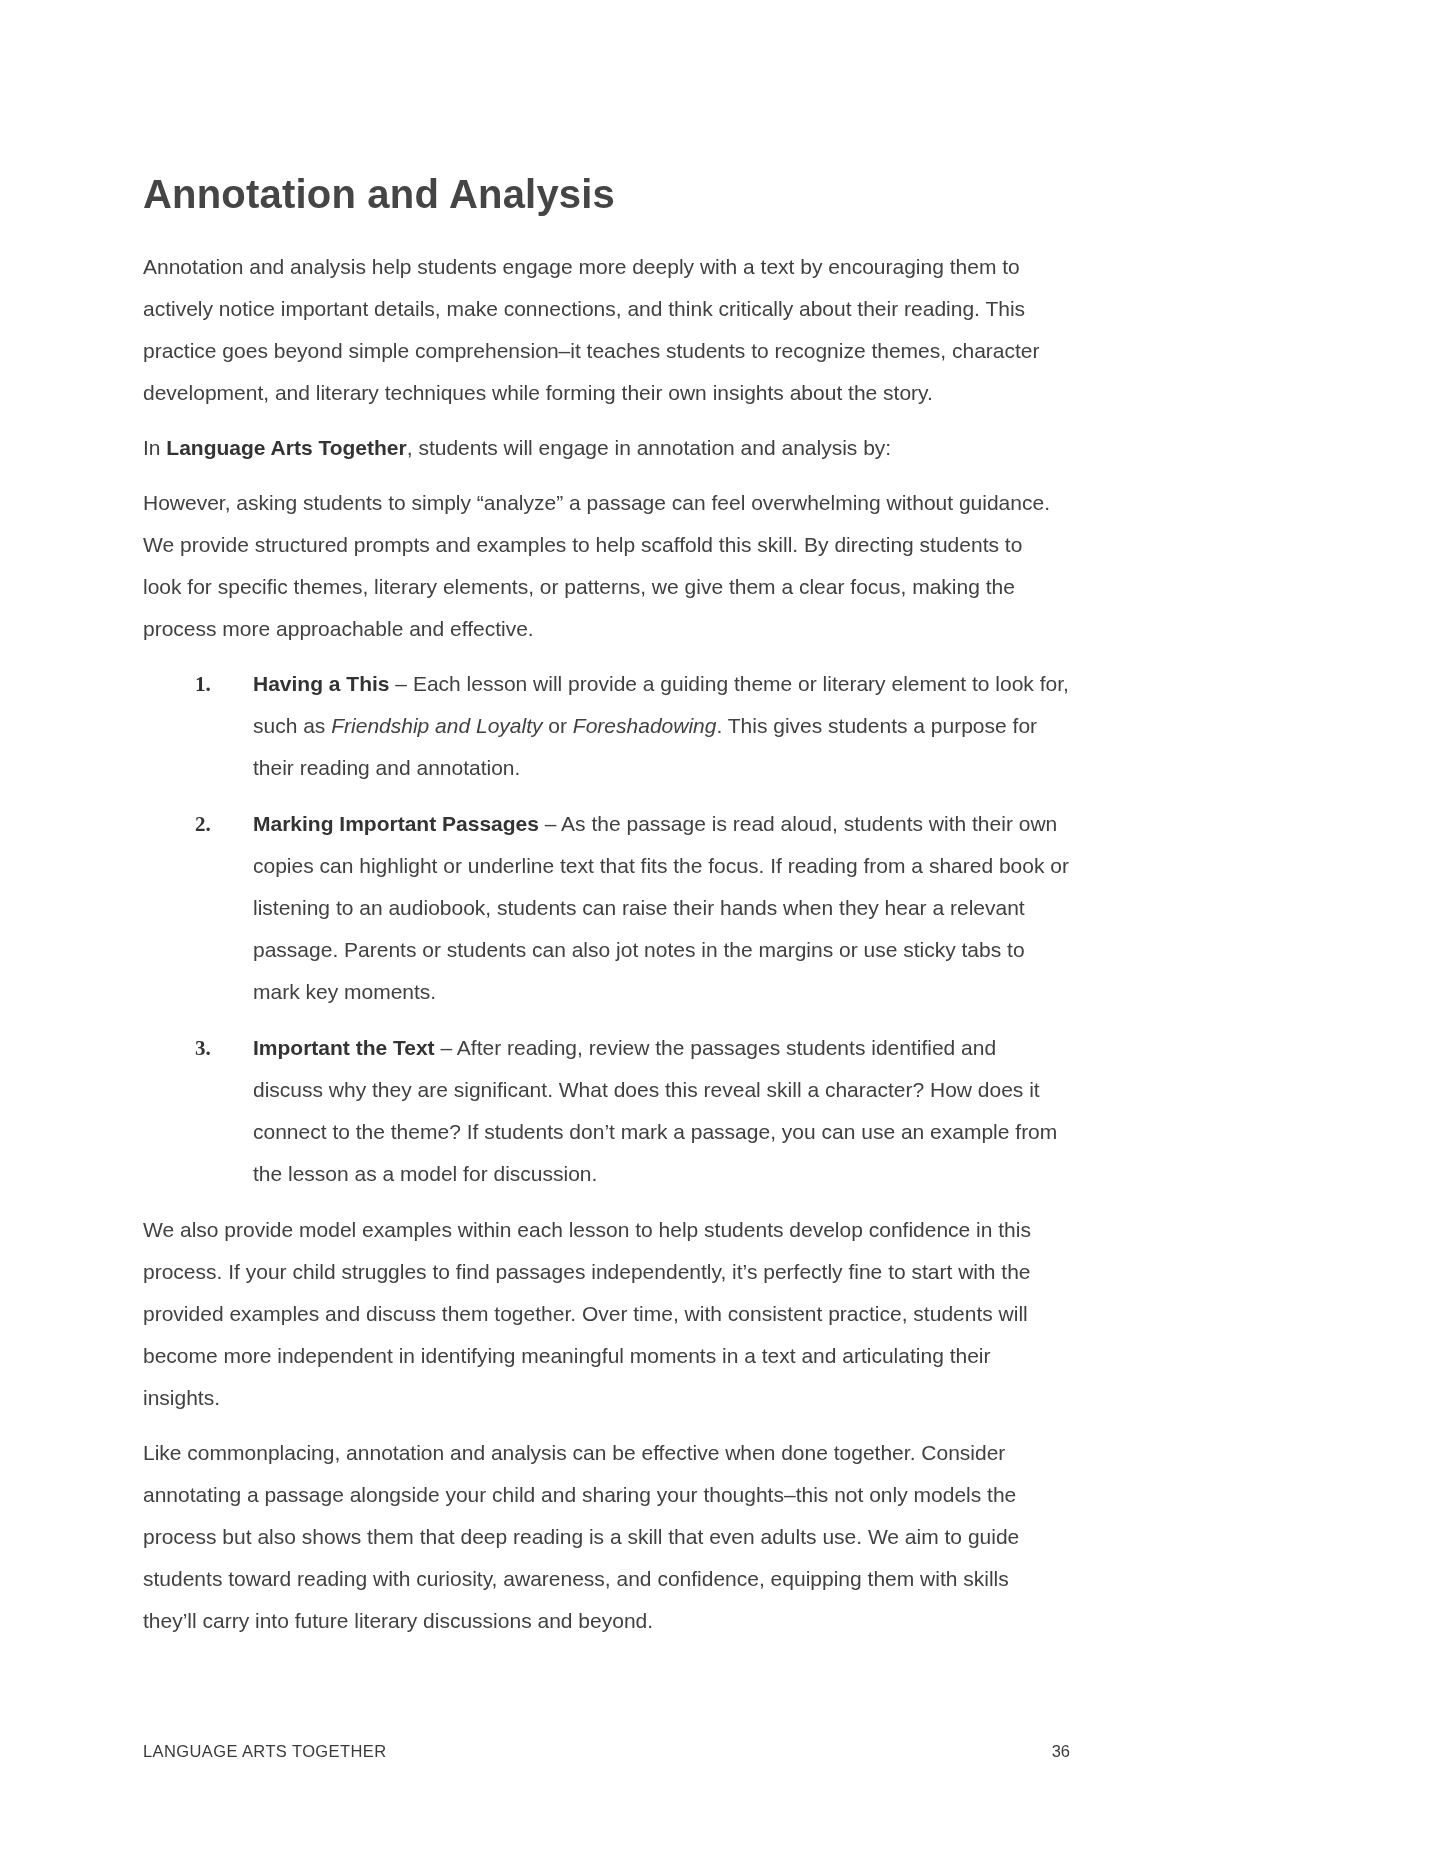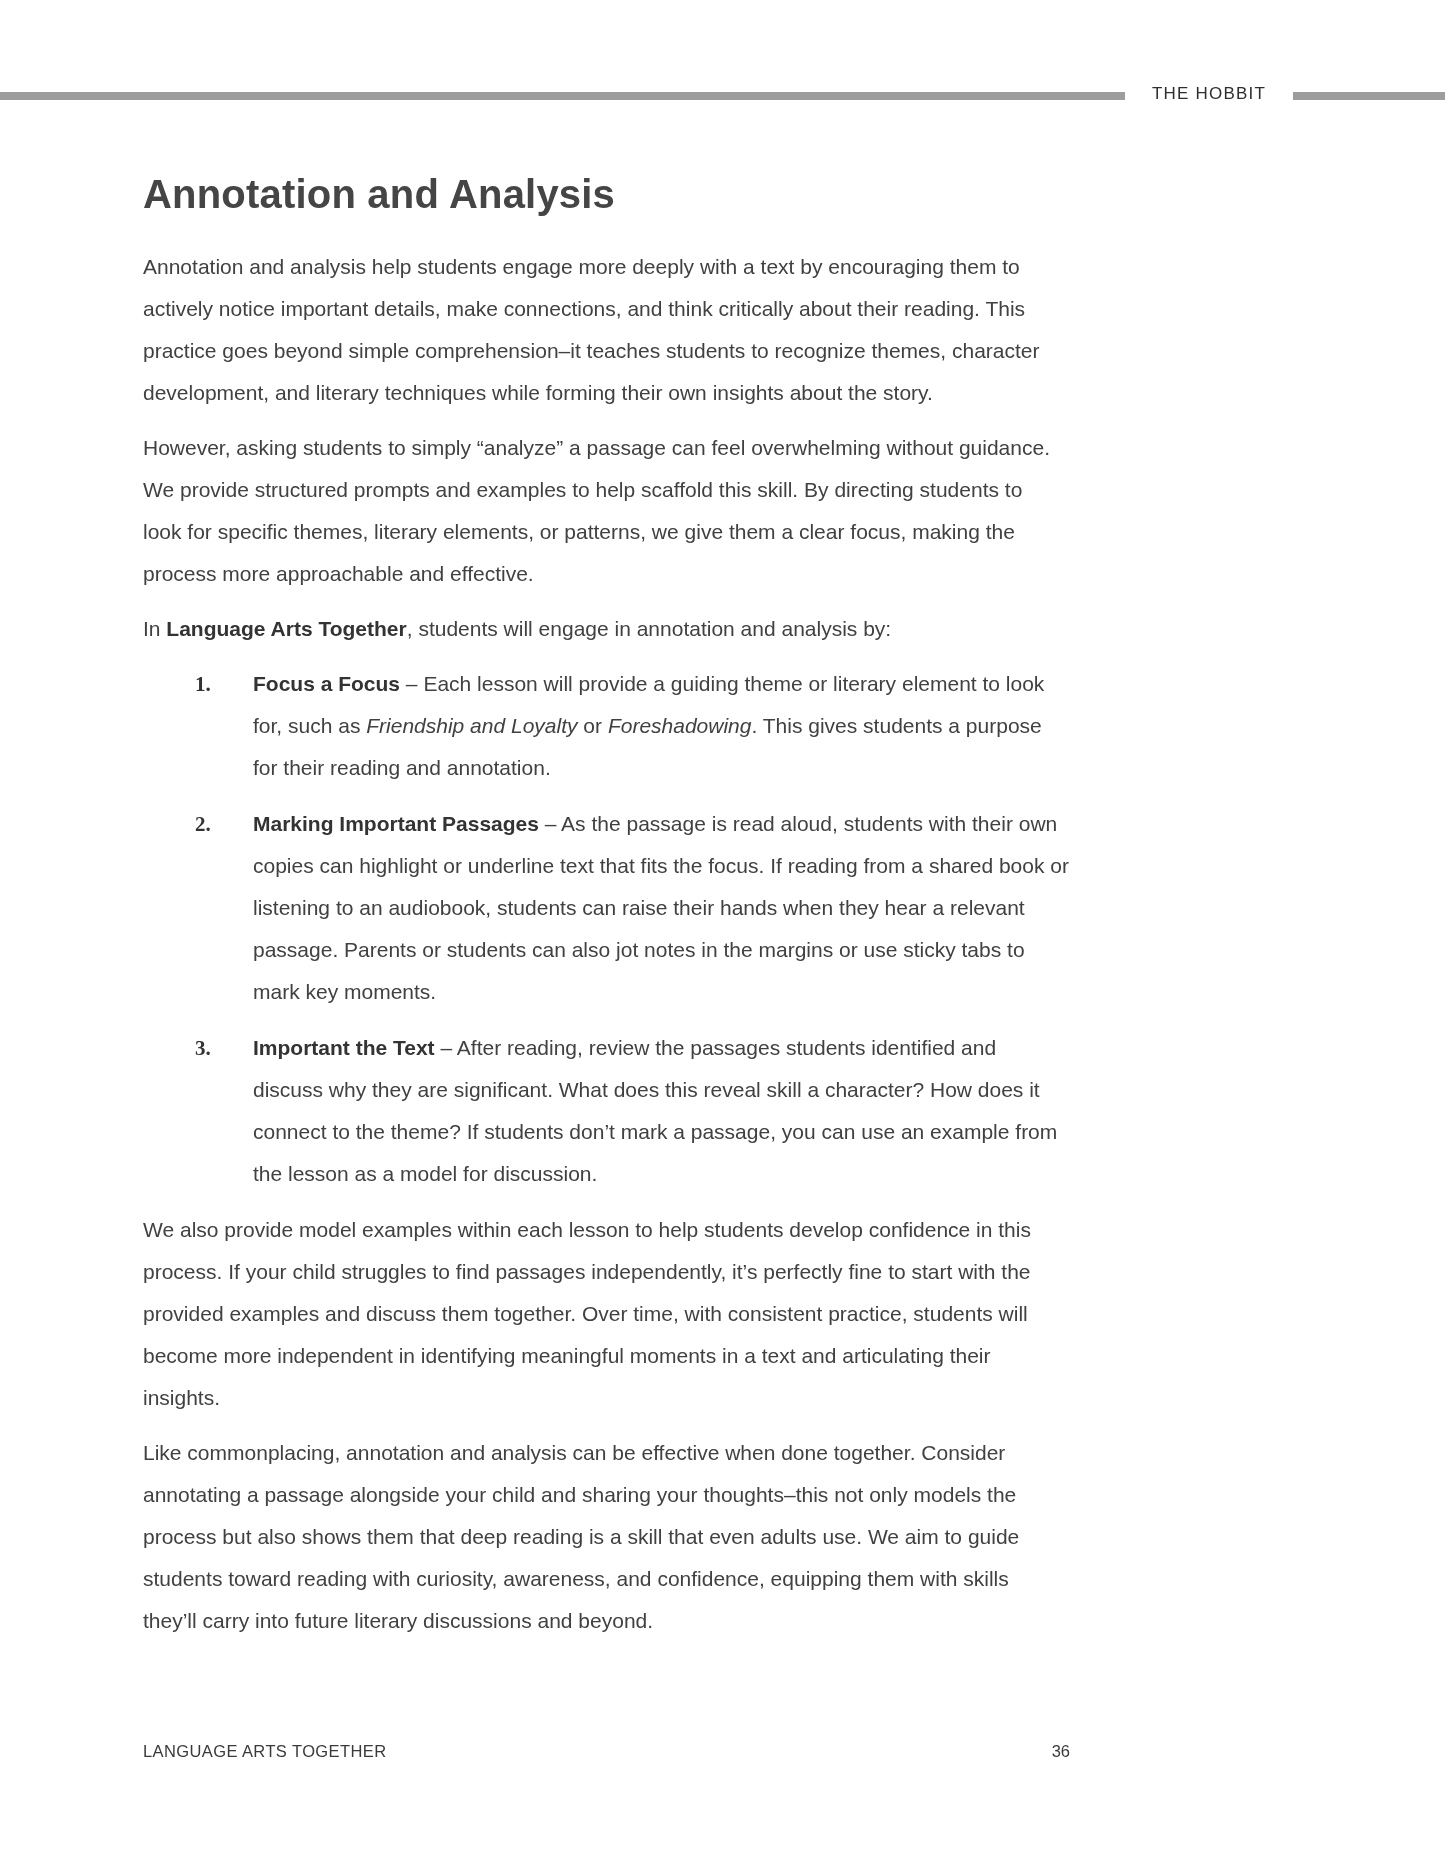"THE HOBBIT" header.running-header { html: <header> <div></div> <div>THE HOBBIT</div> <div></div> </header> -> none }
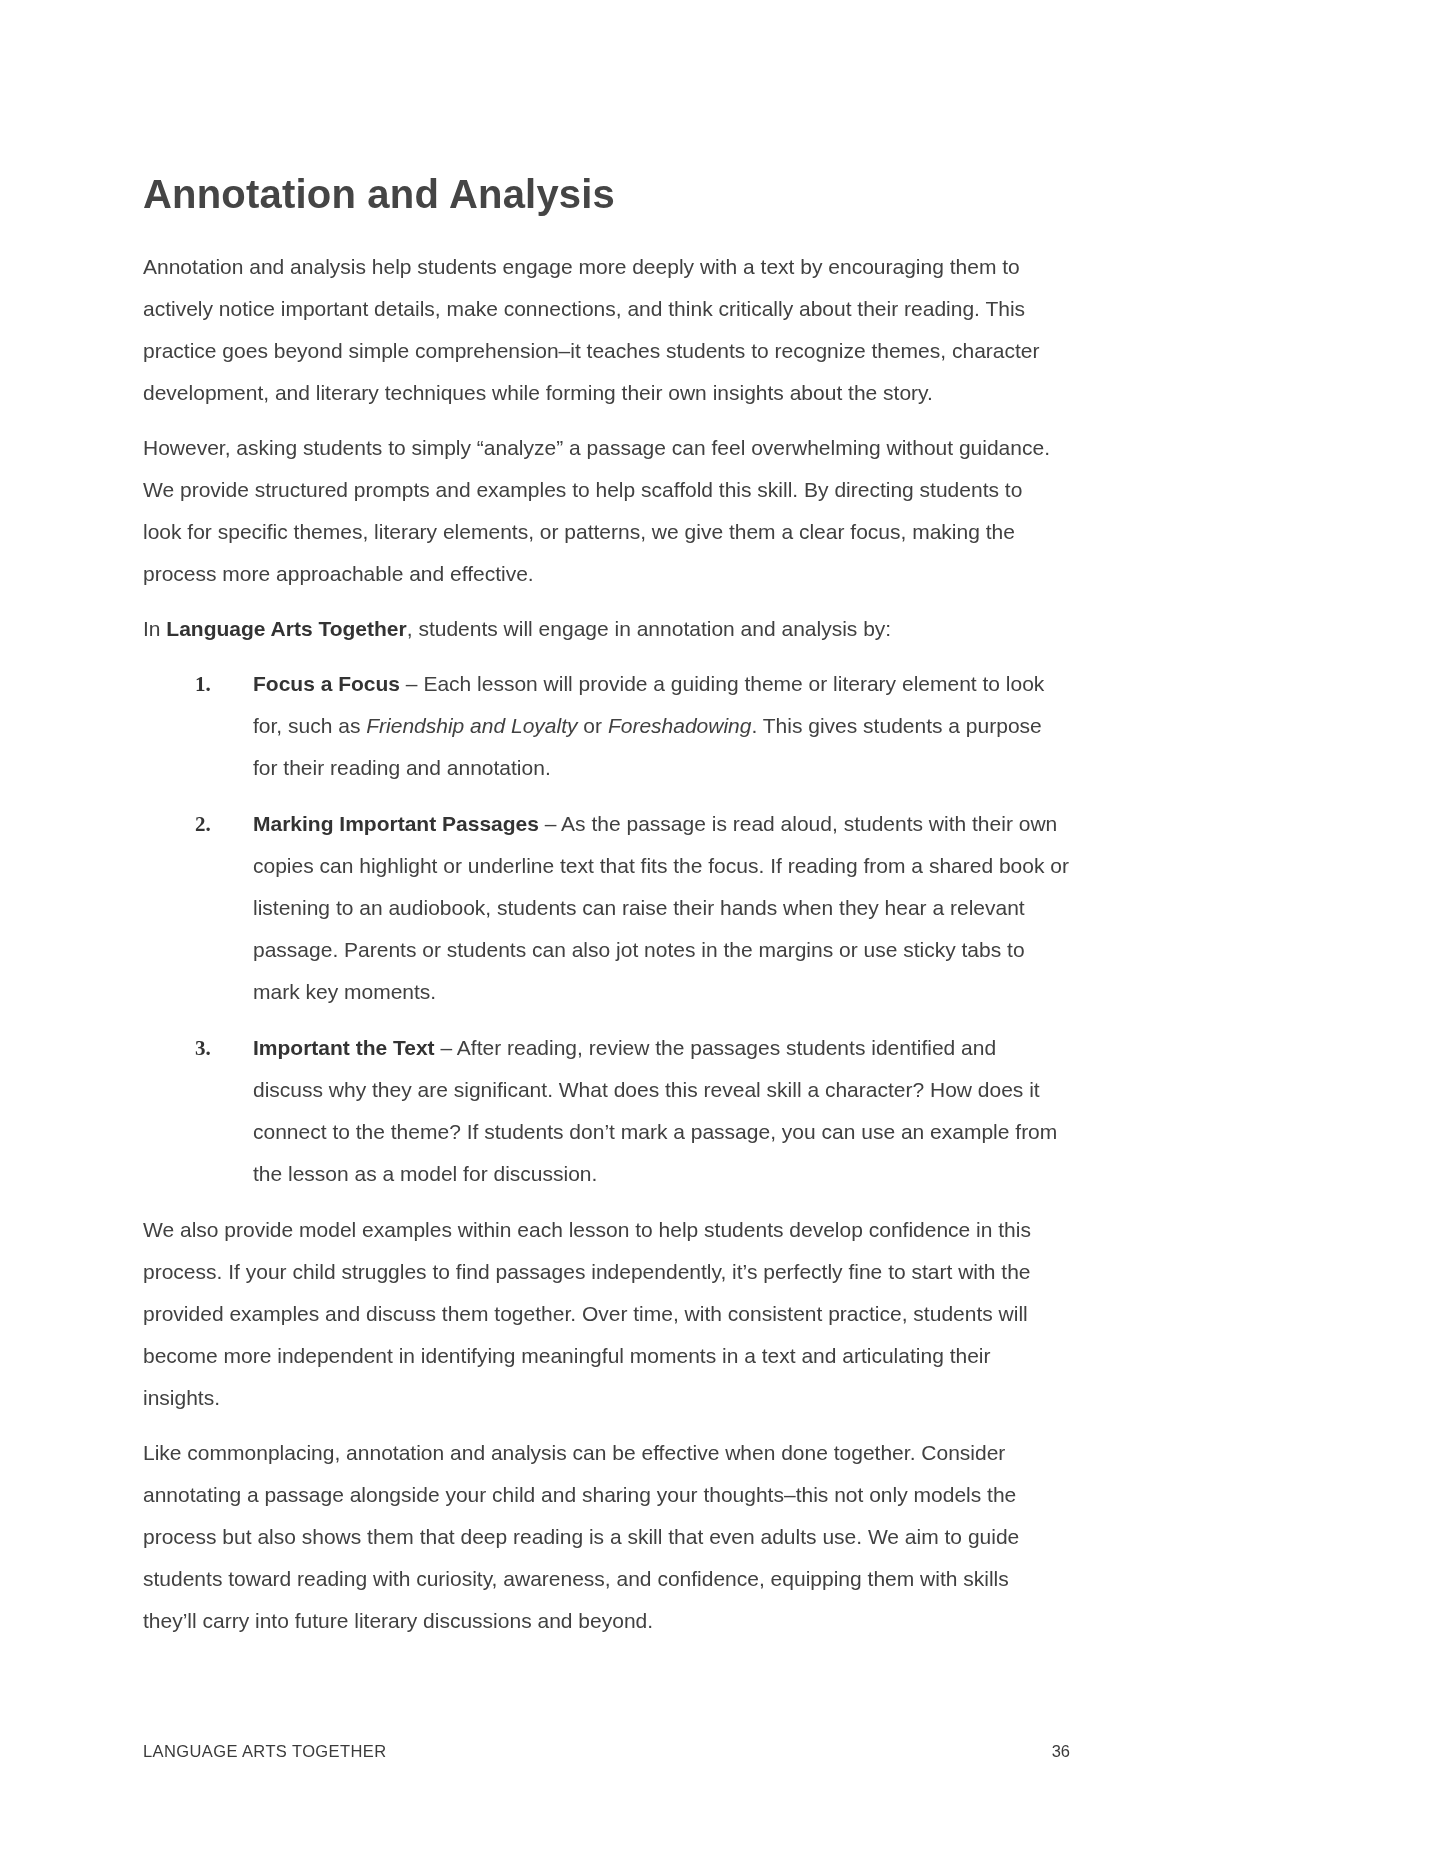"However, asking students to simply" p.para { order: before "In Language Arts Together, students" -> after "In Language Arts Together, students" }
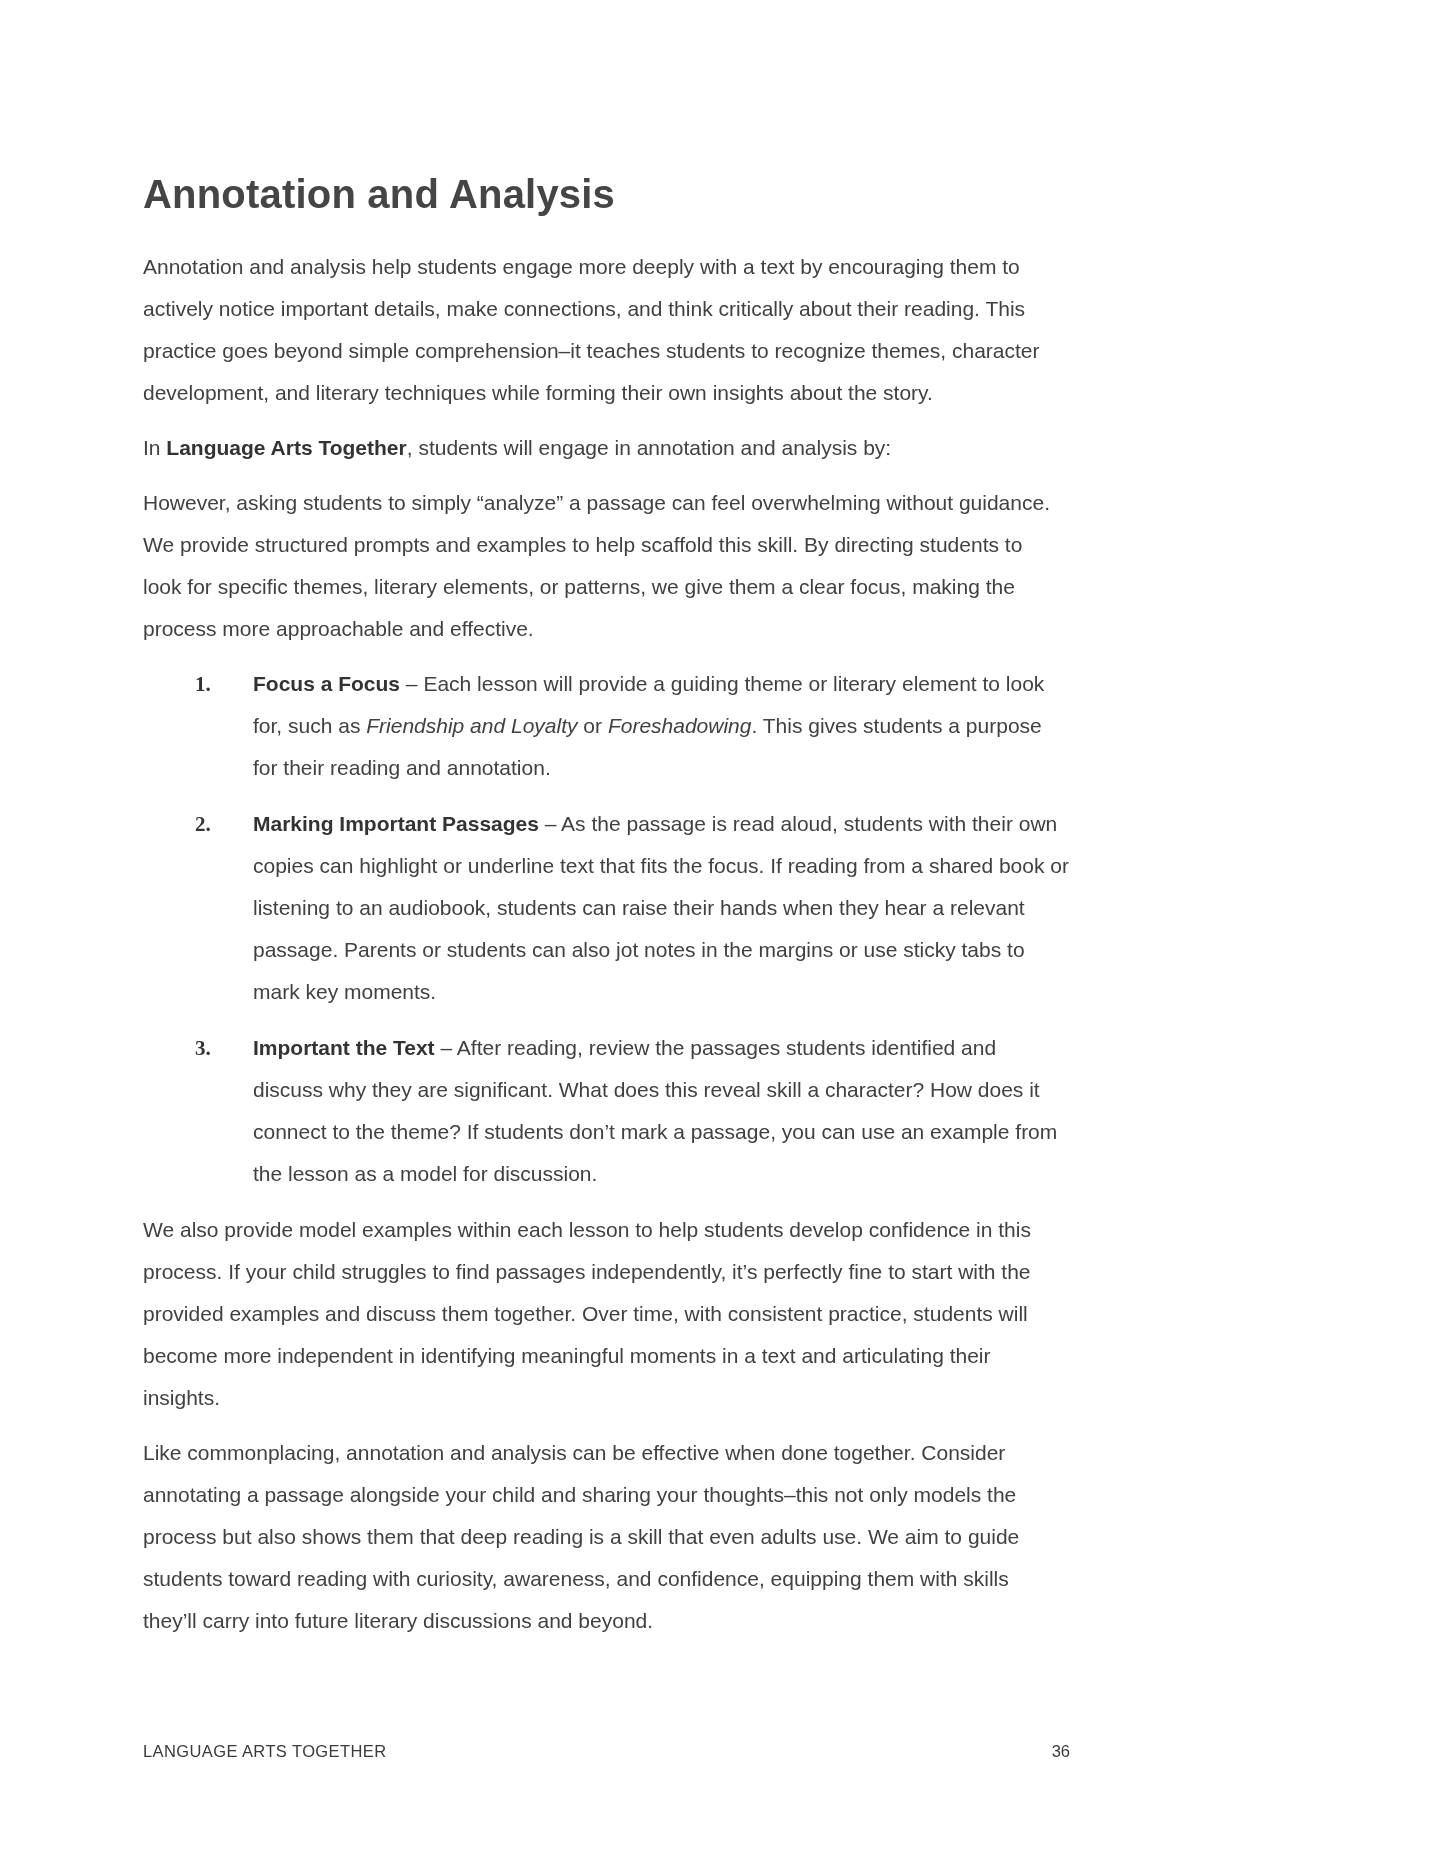"Focus a Focus" span.b { text: Focus a Focus -> Having a This }
